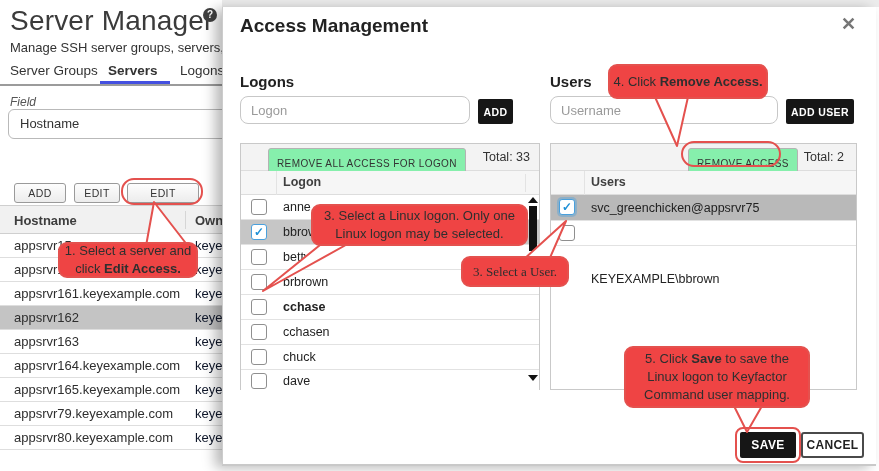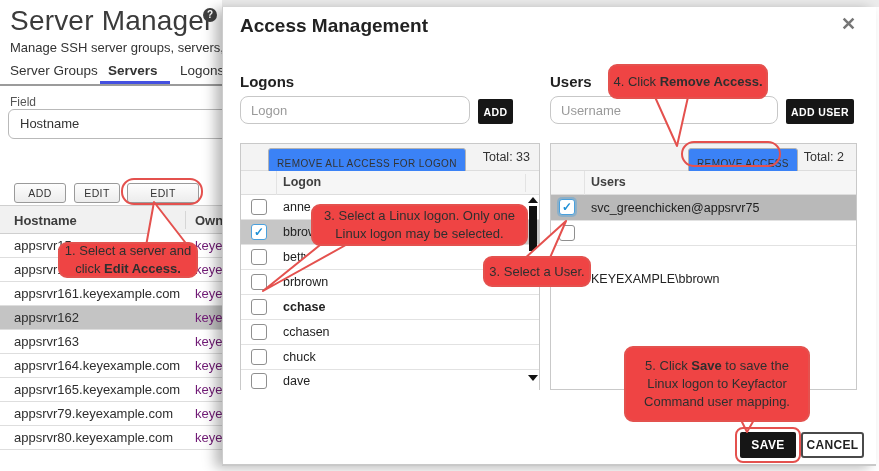"Field" .fld-label { font-style: none -> italic }
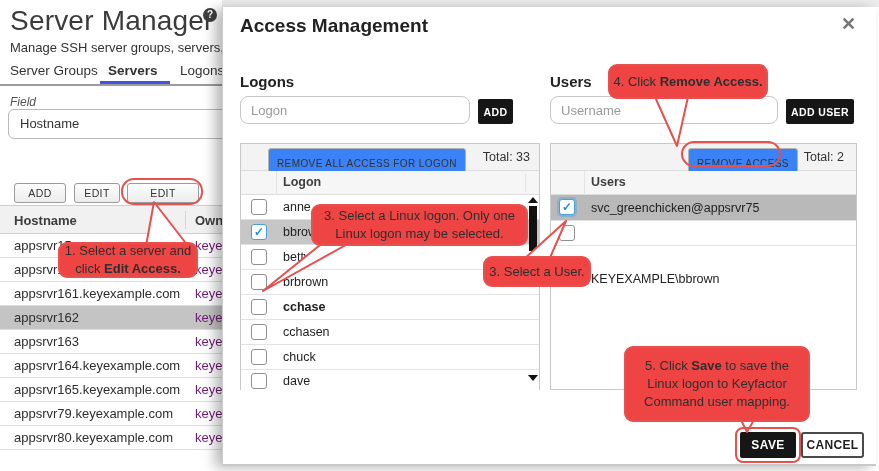"REMOVE ALL ACCESS FOR LOGON" .mt-rmbtn { background: #3b82f6 -> #86efac }
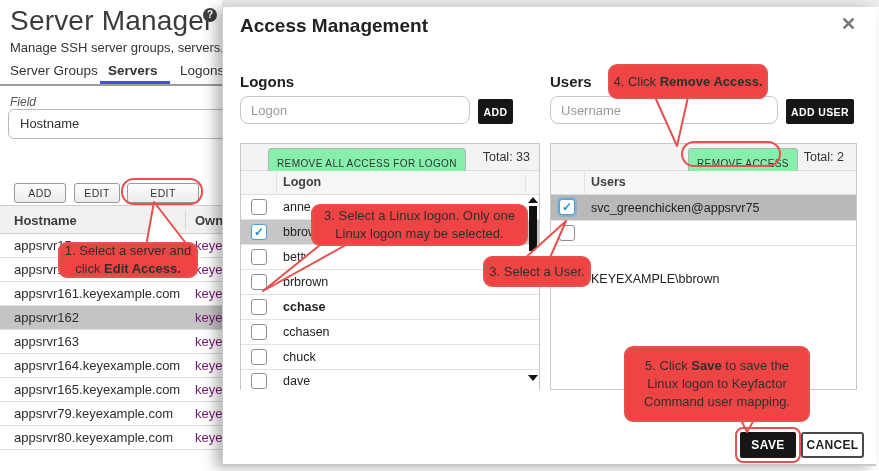"keye" .prow .c2 { color: #701a75 -> #0f172a }
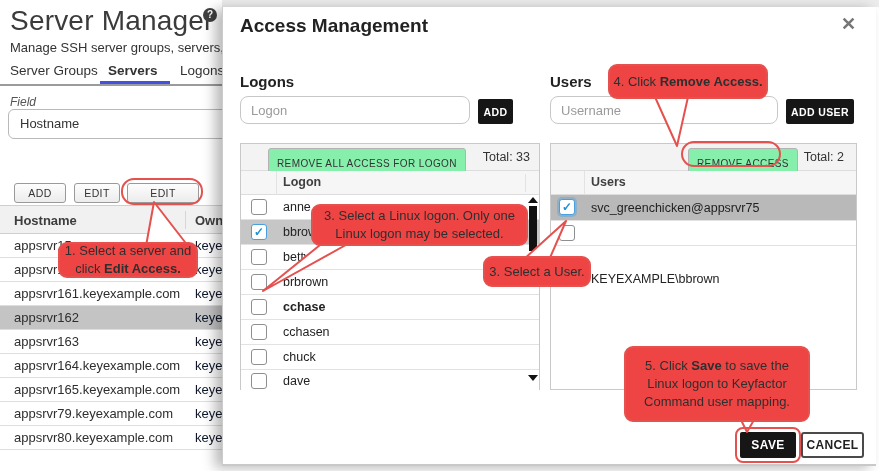"3. Select a User." div.abs { font-family: none -> Liberation Serif, serif; left: 483px -> 461px }
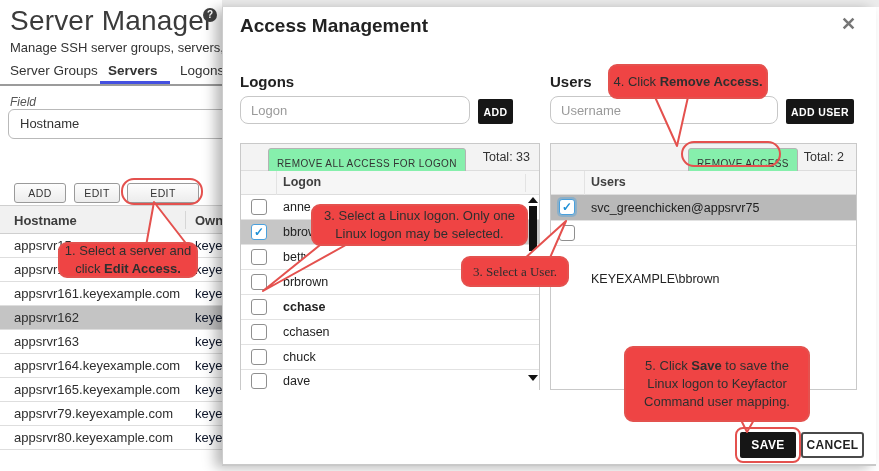"5. Click Save to save" div.abs { height: 76px -> 62px }
